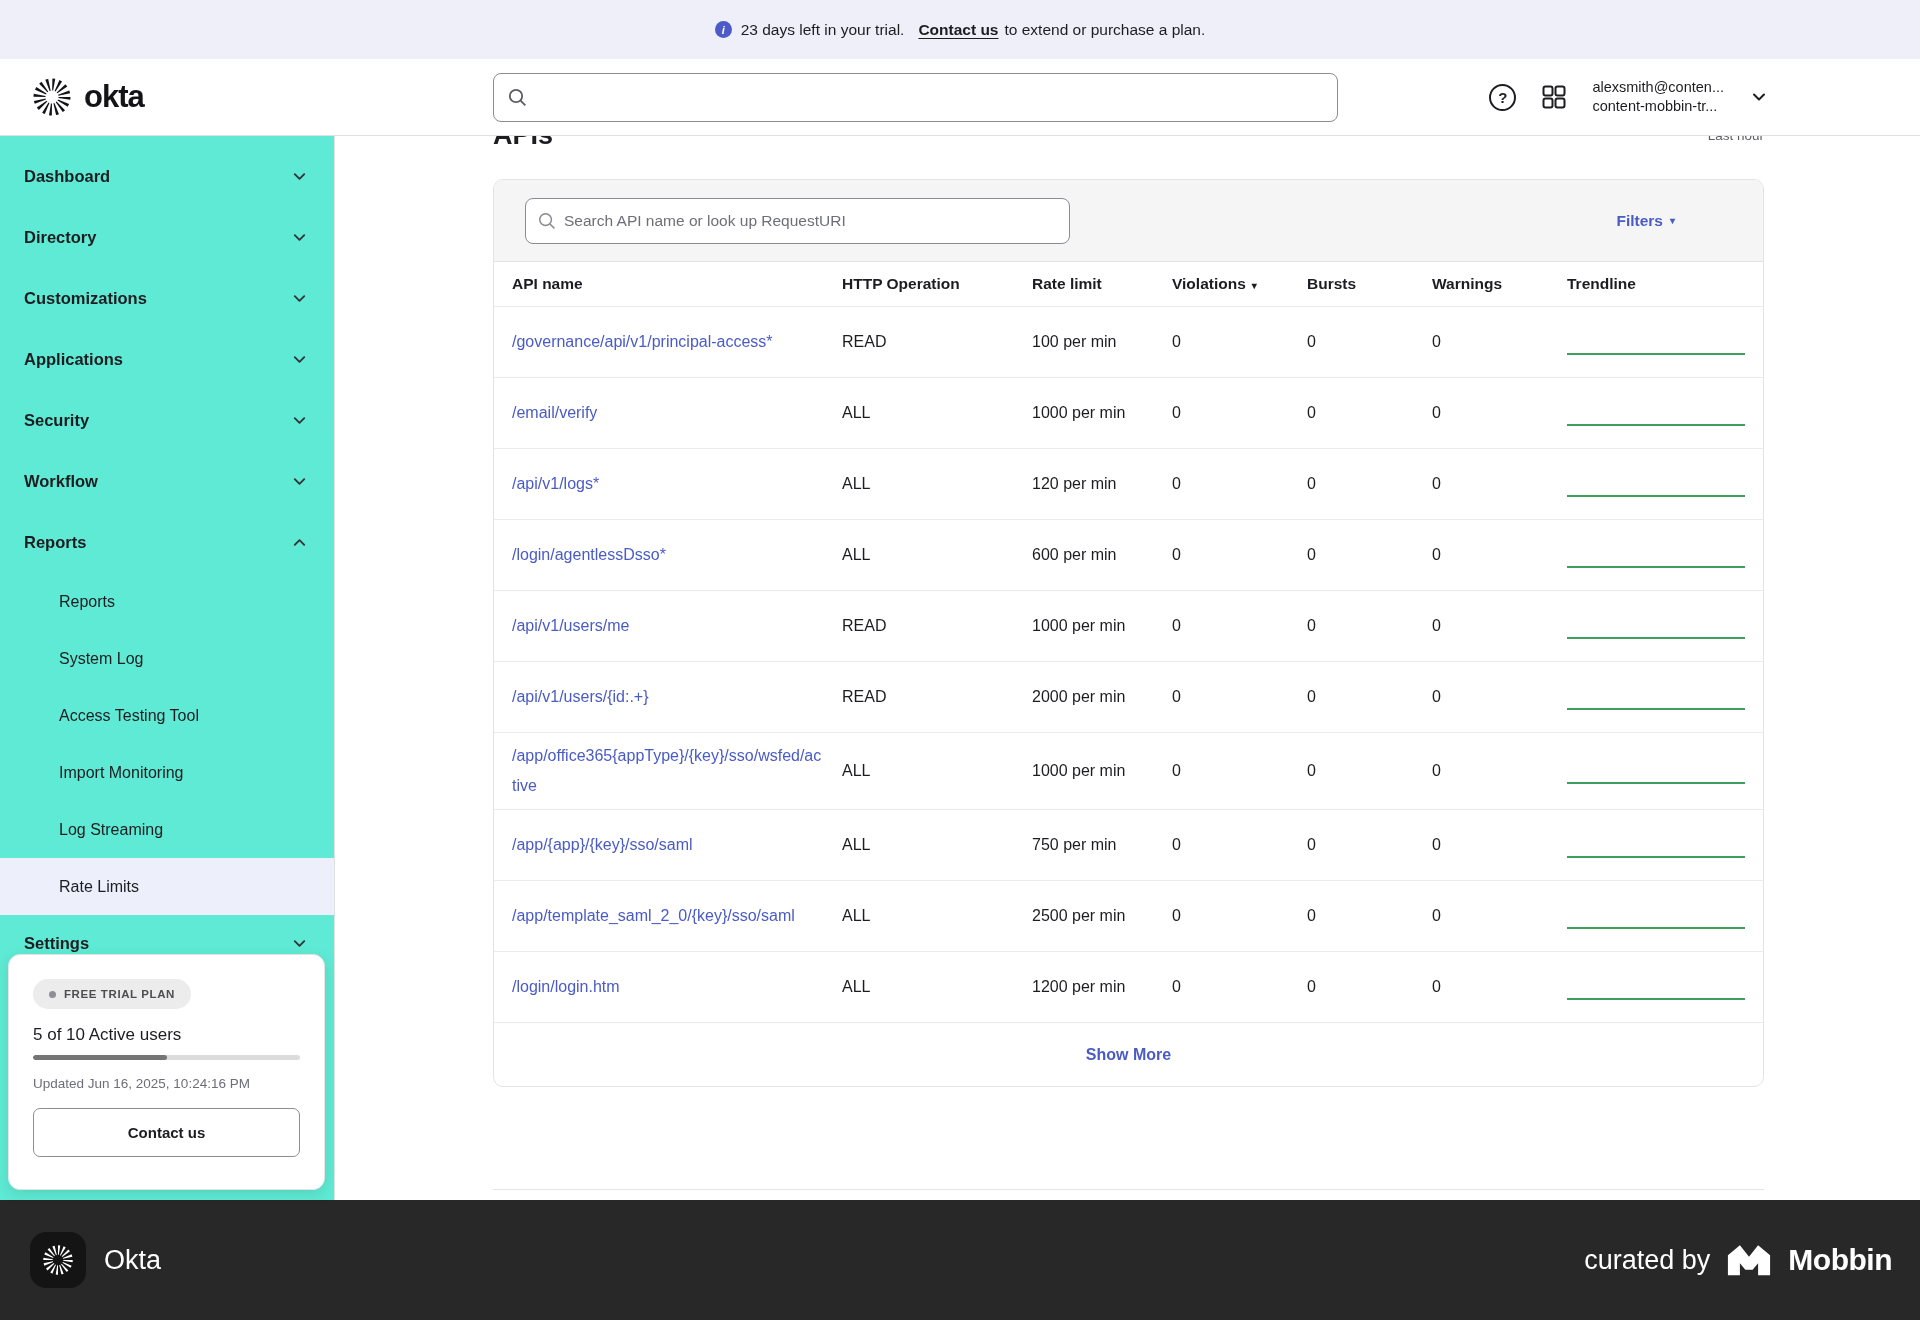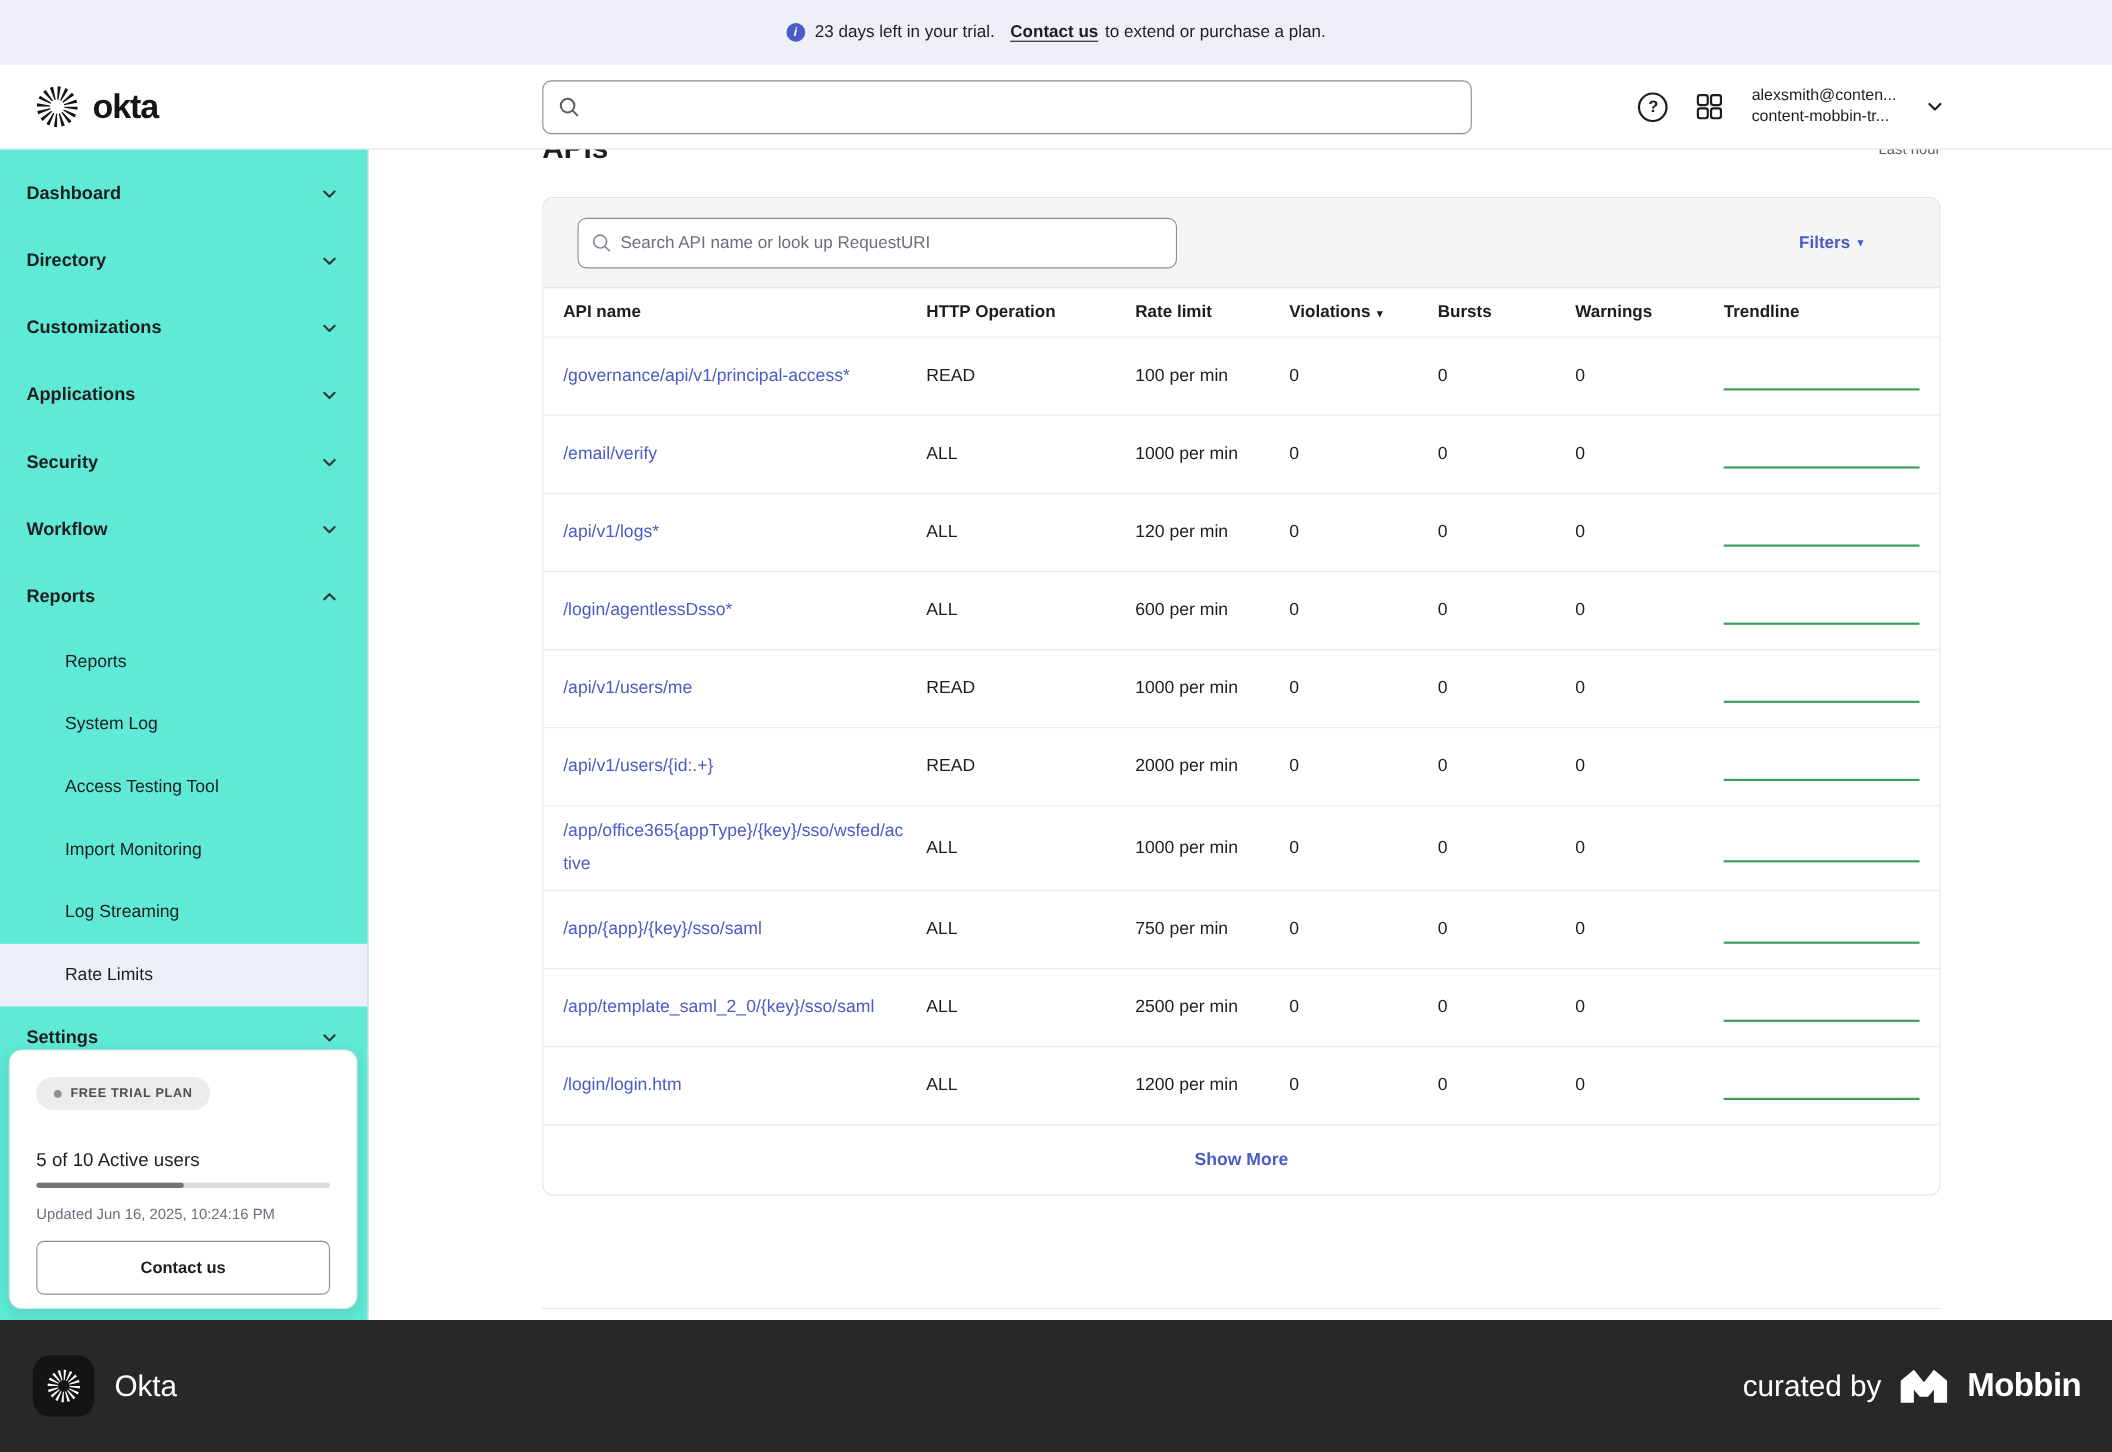"Filters" .filters { margin-right: 38px -> 57px }
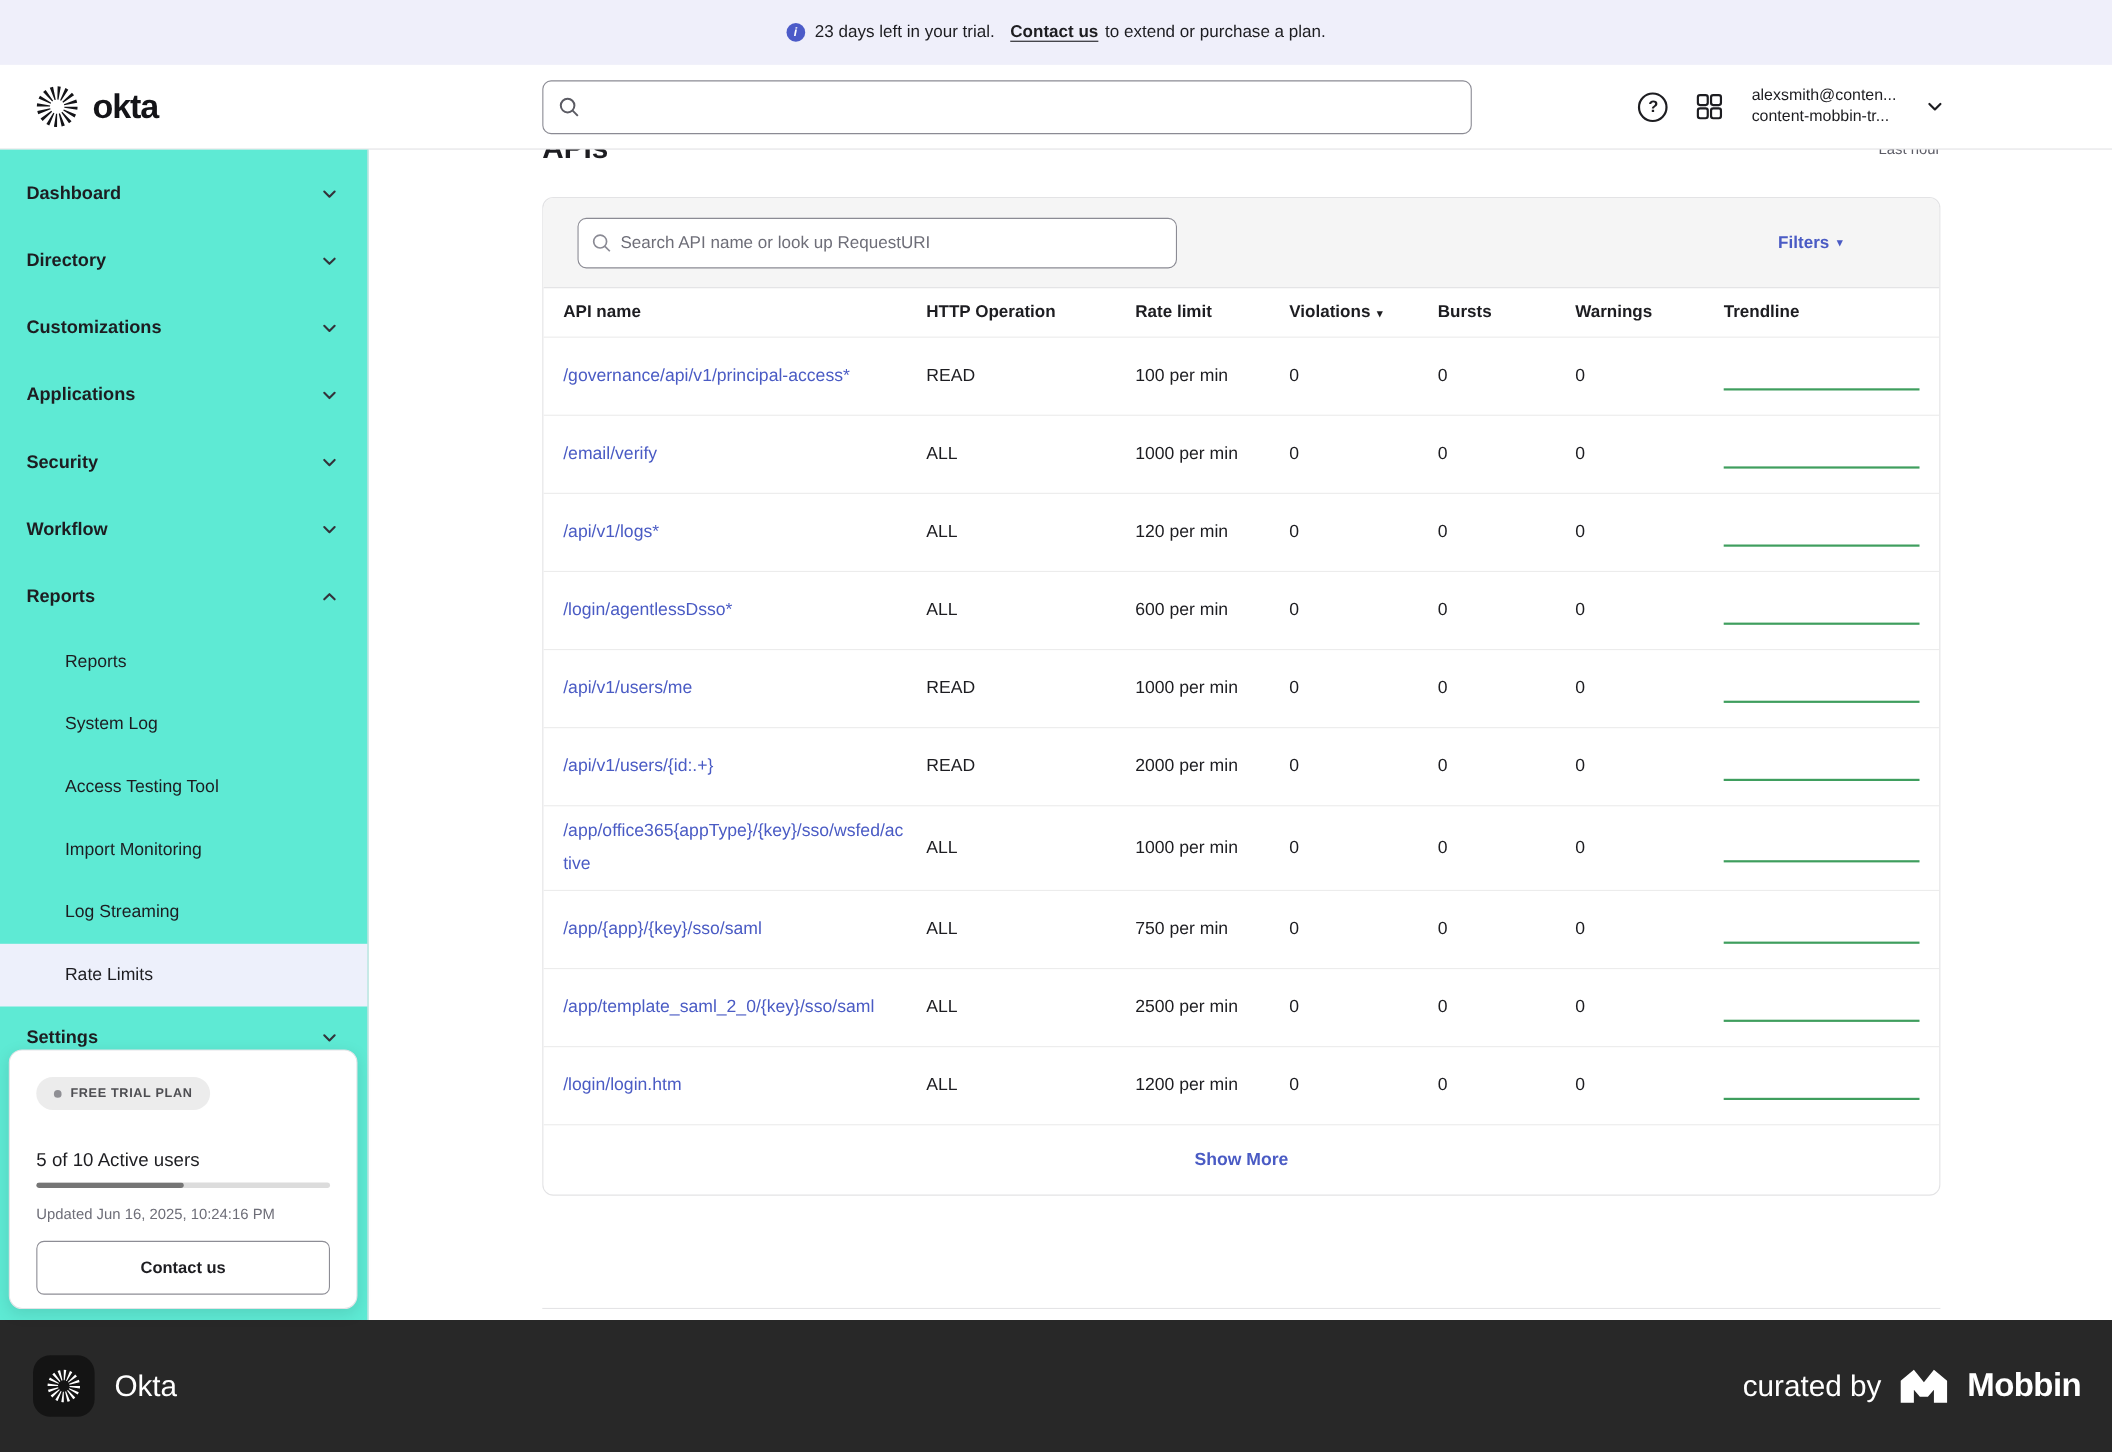"5 of 10 Active users" .usage-line { margin-top: 36px -> 16px }
